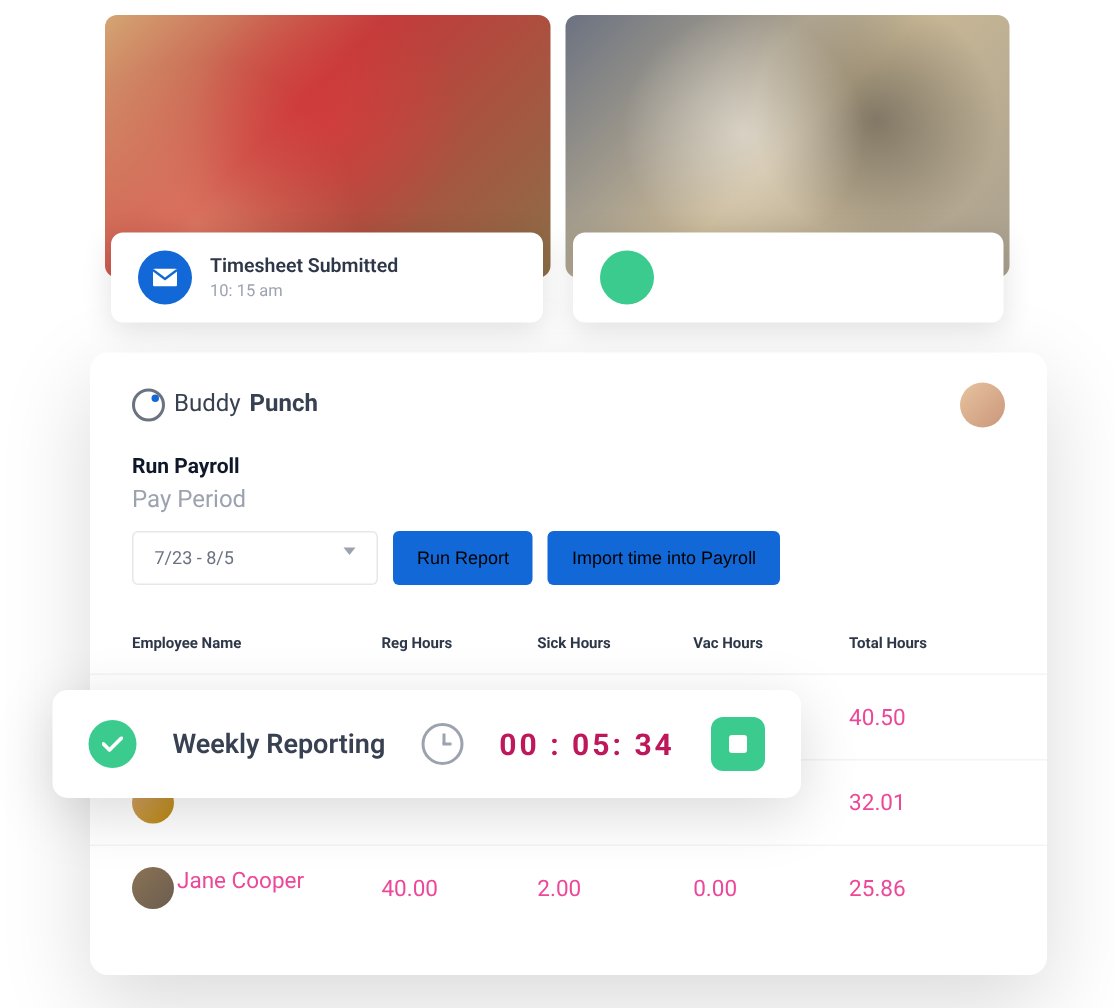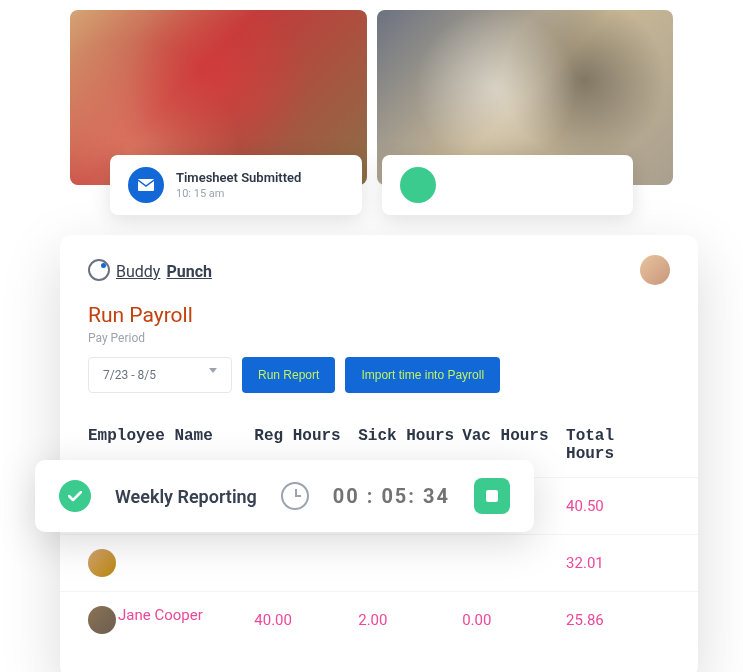"Timesheet Submitted" .notif-row { padding: 0 110px -> 0 74px }
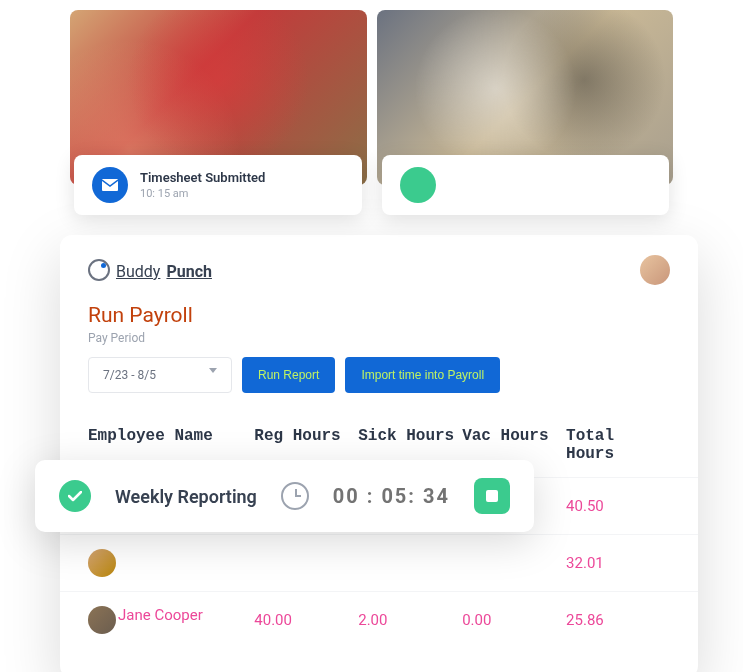"Buddy" .brand { align-items: flex-end -> flex-start; text-decoration: underline -> none }
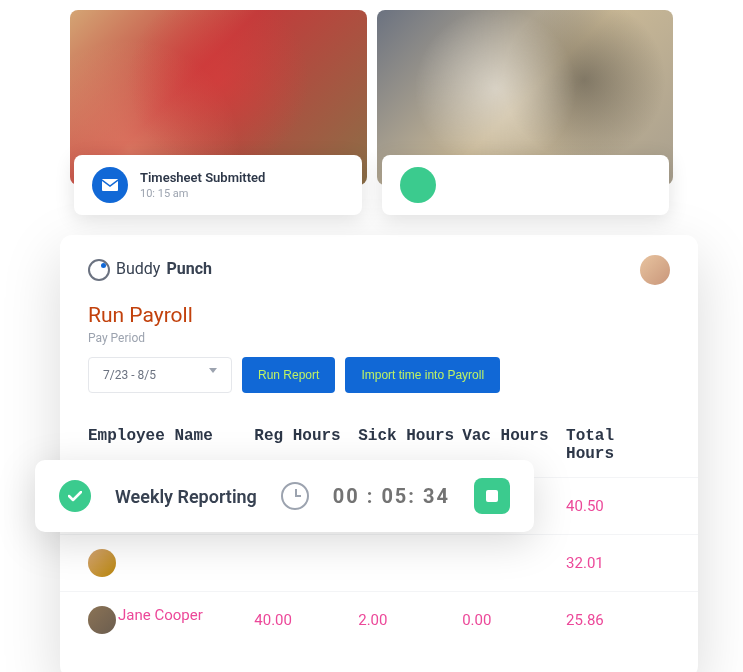"Run Payroll" .section-title { color: #c2410c -> #0f172a; font-size: 21px -> 14px; font-weight: 400 -> 700 }
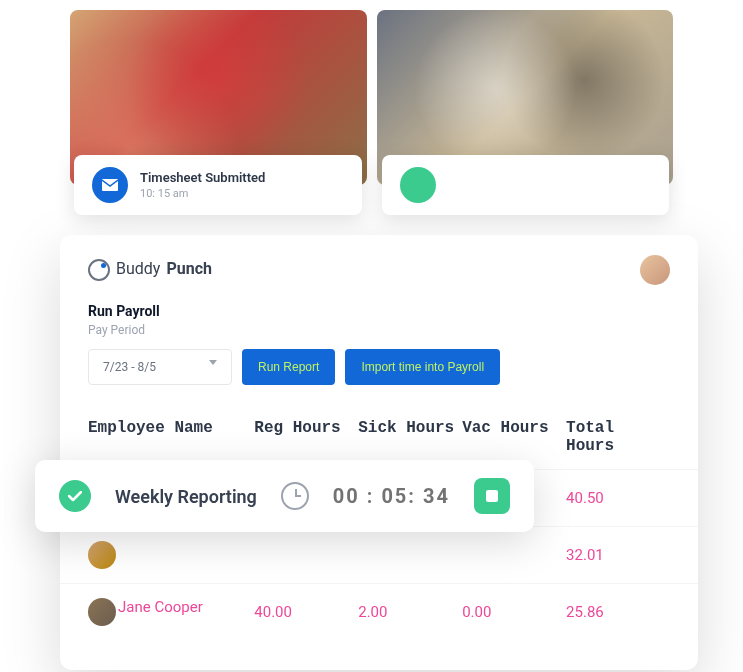"Pay Period" .section-sub { font-size: 12px -> 16px }
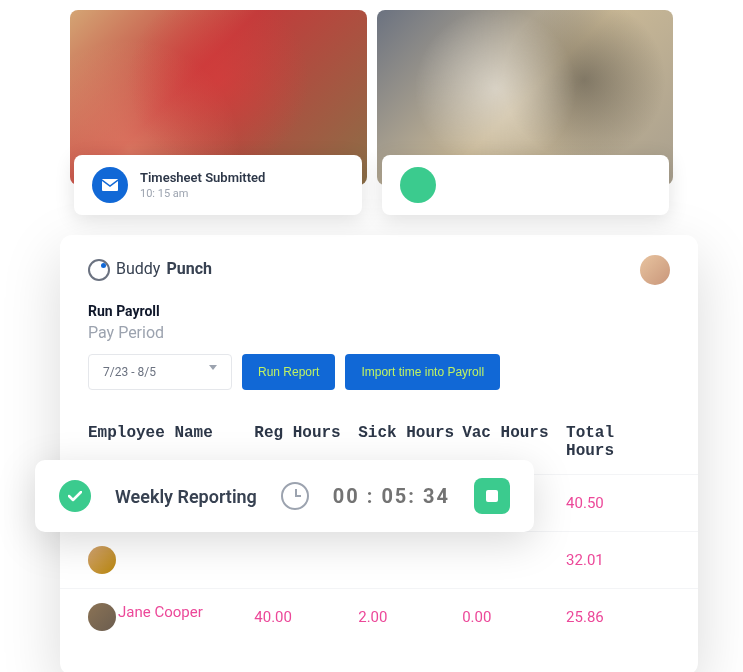"7/23 - 8/5" .period-select { width: 144px -> 164px }
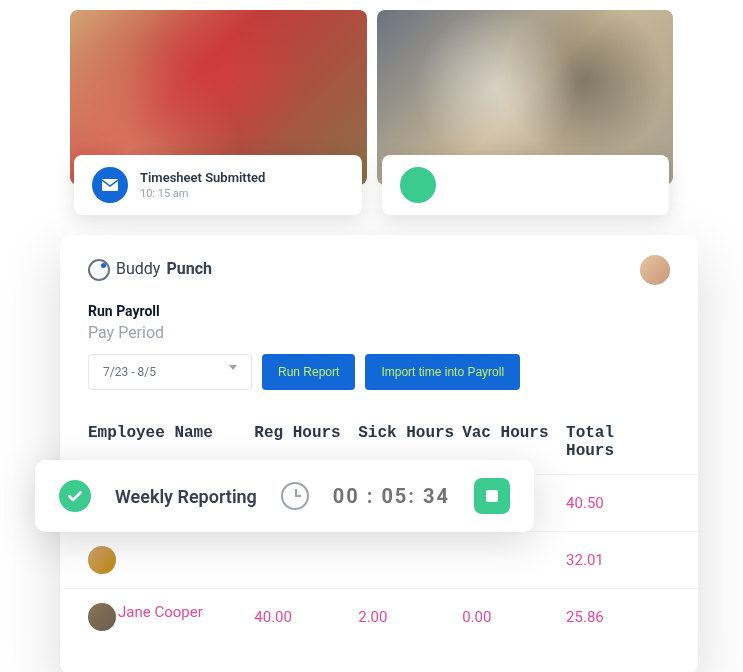"Run Report" .btn { color: #bef264 -> #000000 }
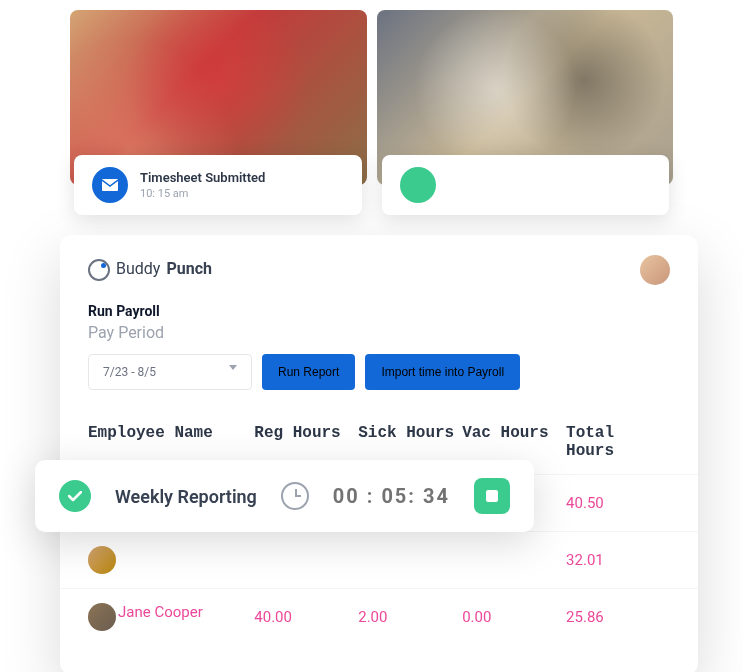"Employee Name" .thead { font-family: Liberation Mono, monospace -> none; font-size: 16px -> 10px }
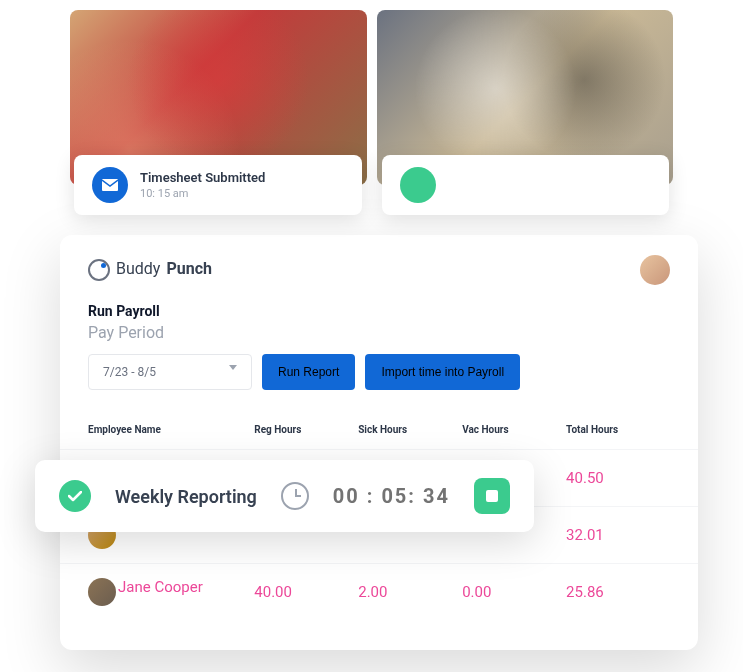"00 : 05: 34" .timer { color: #737373 -> #be185d }
